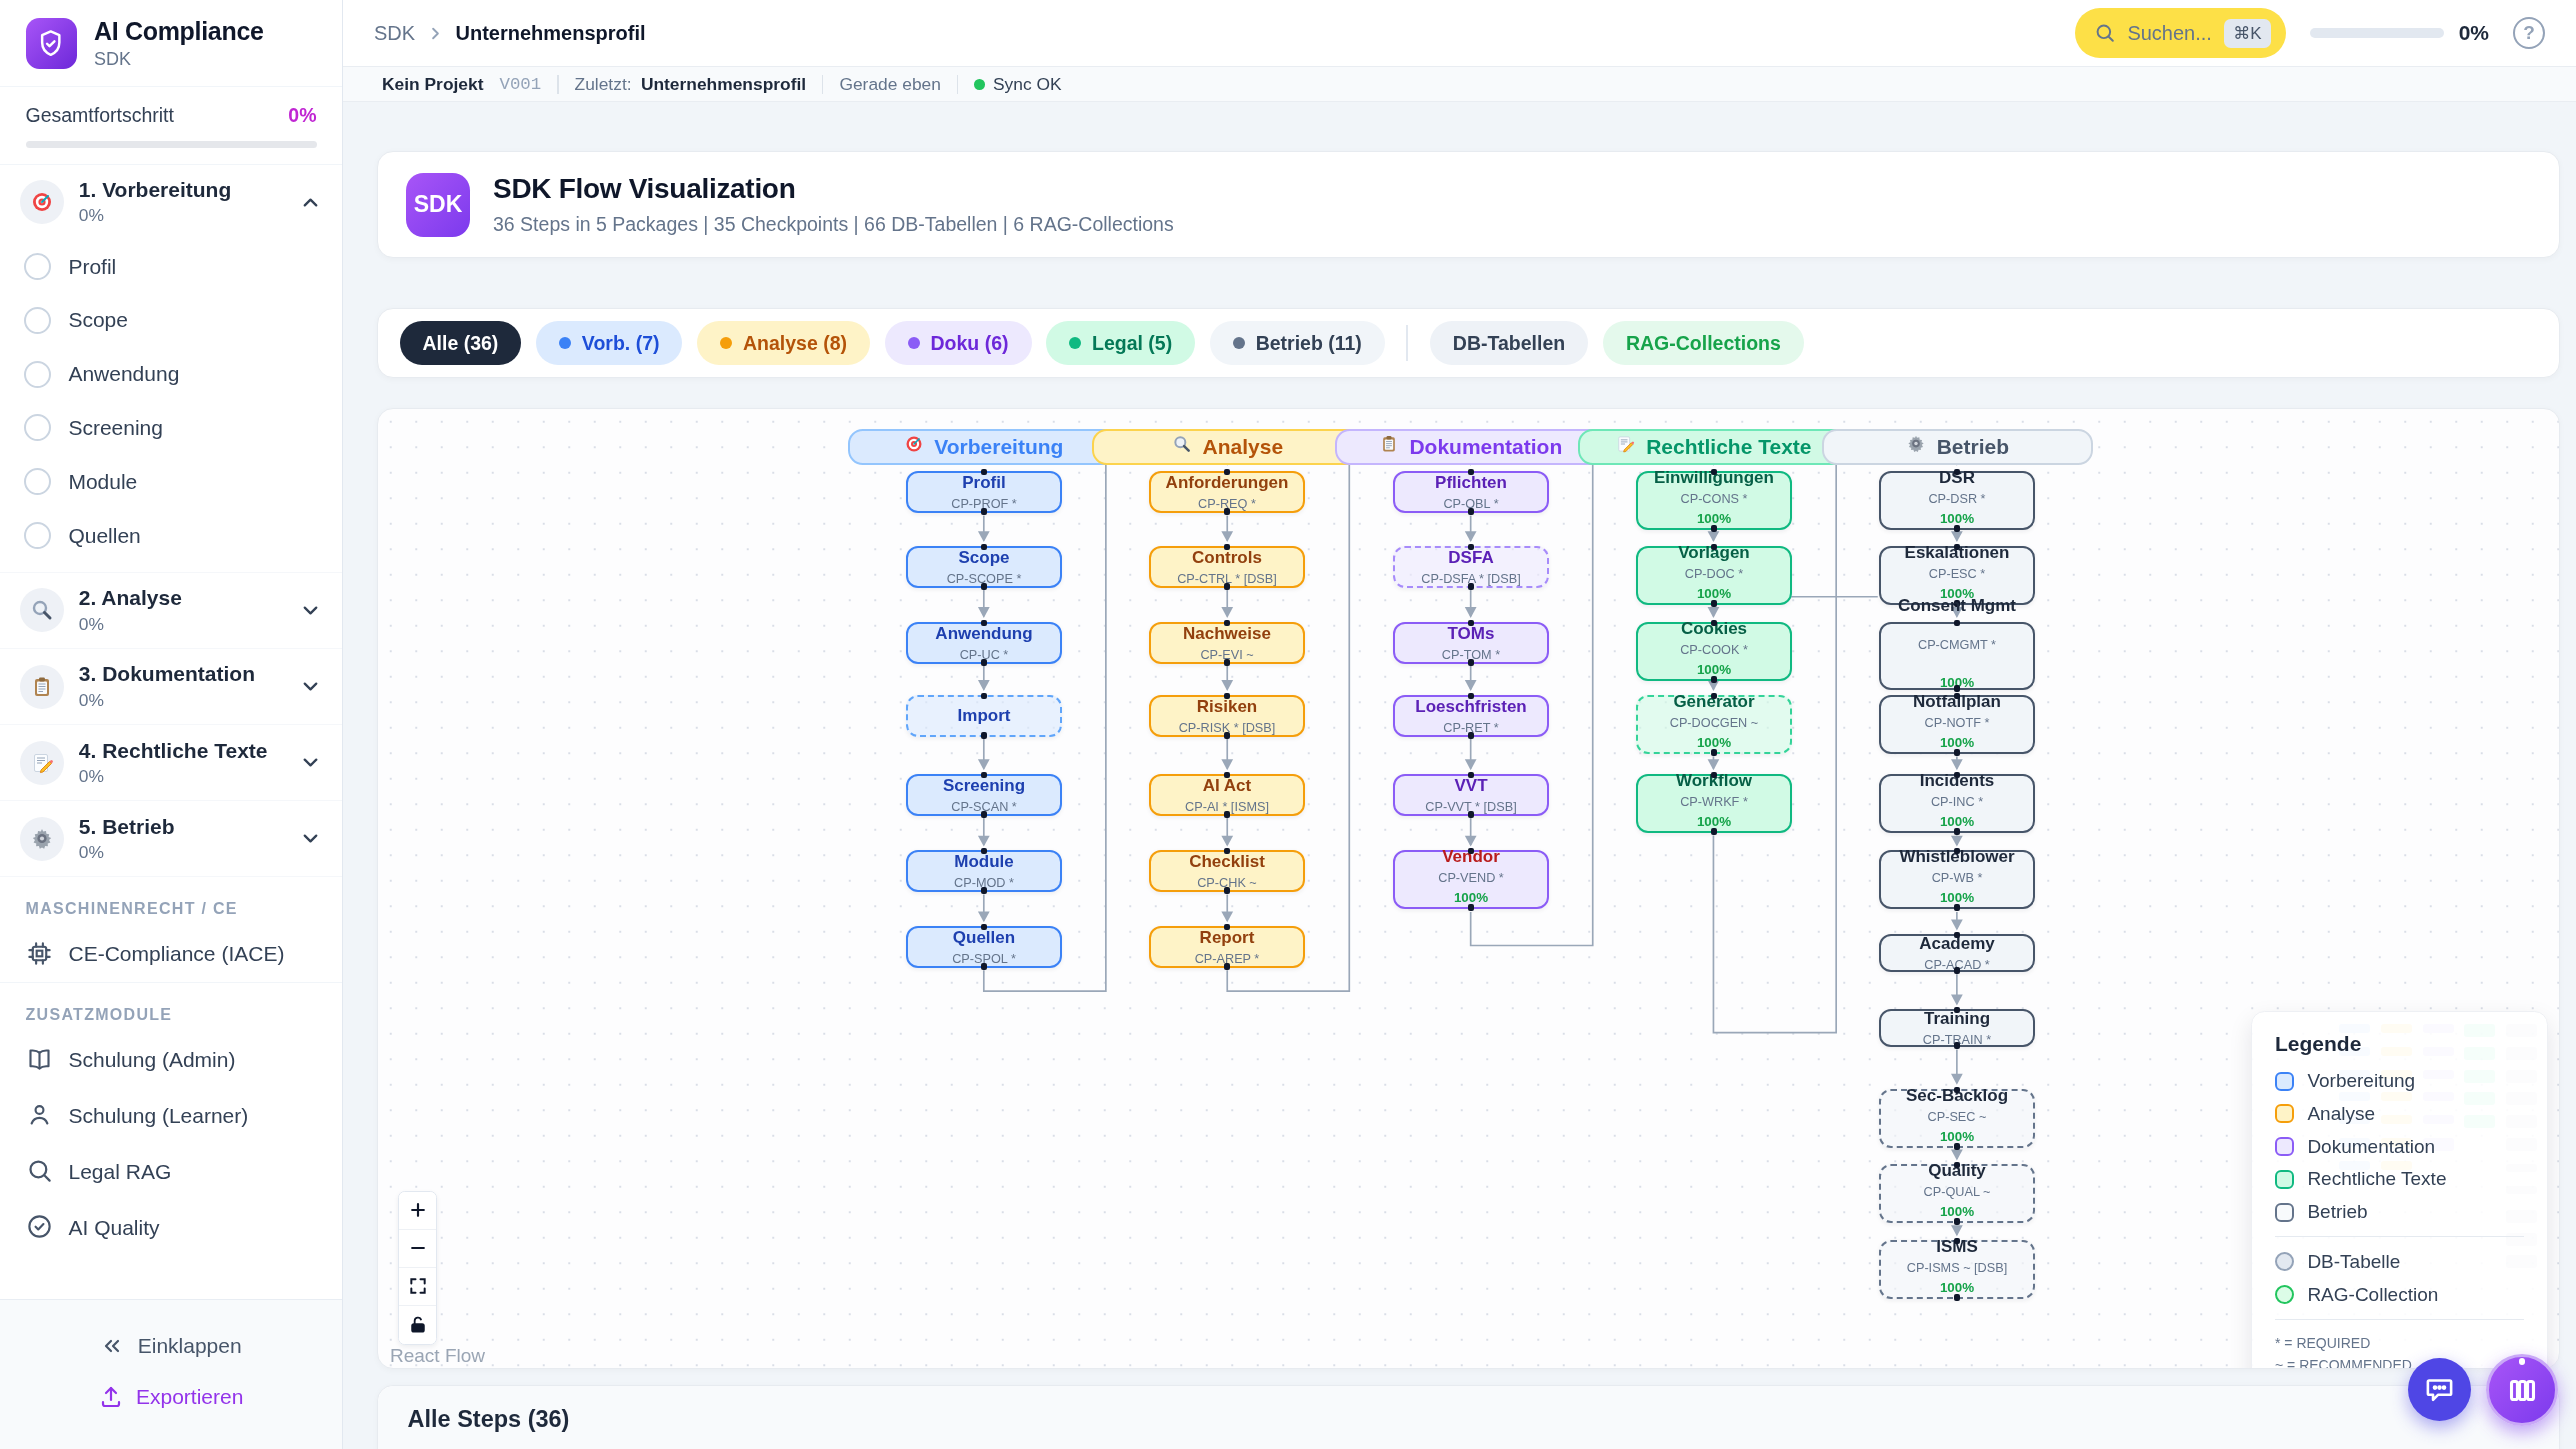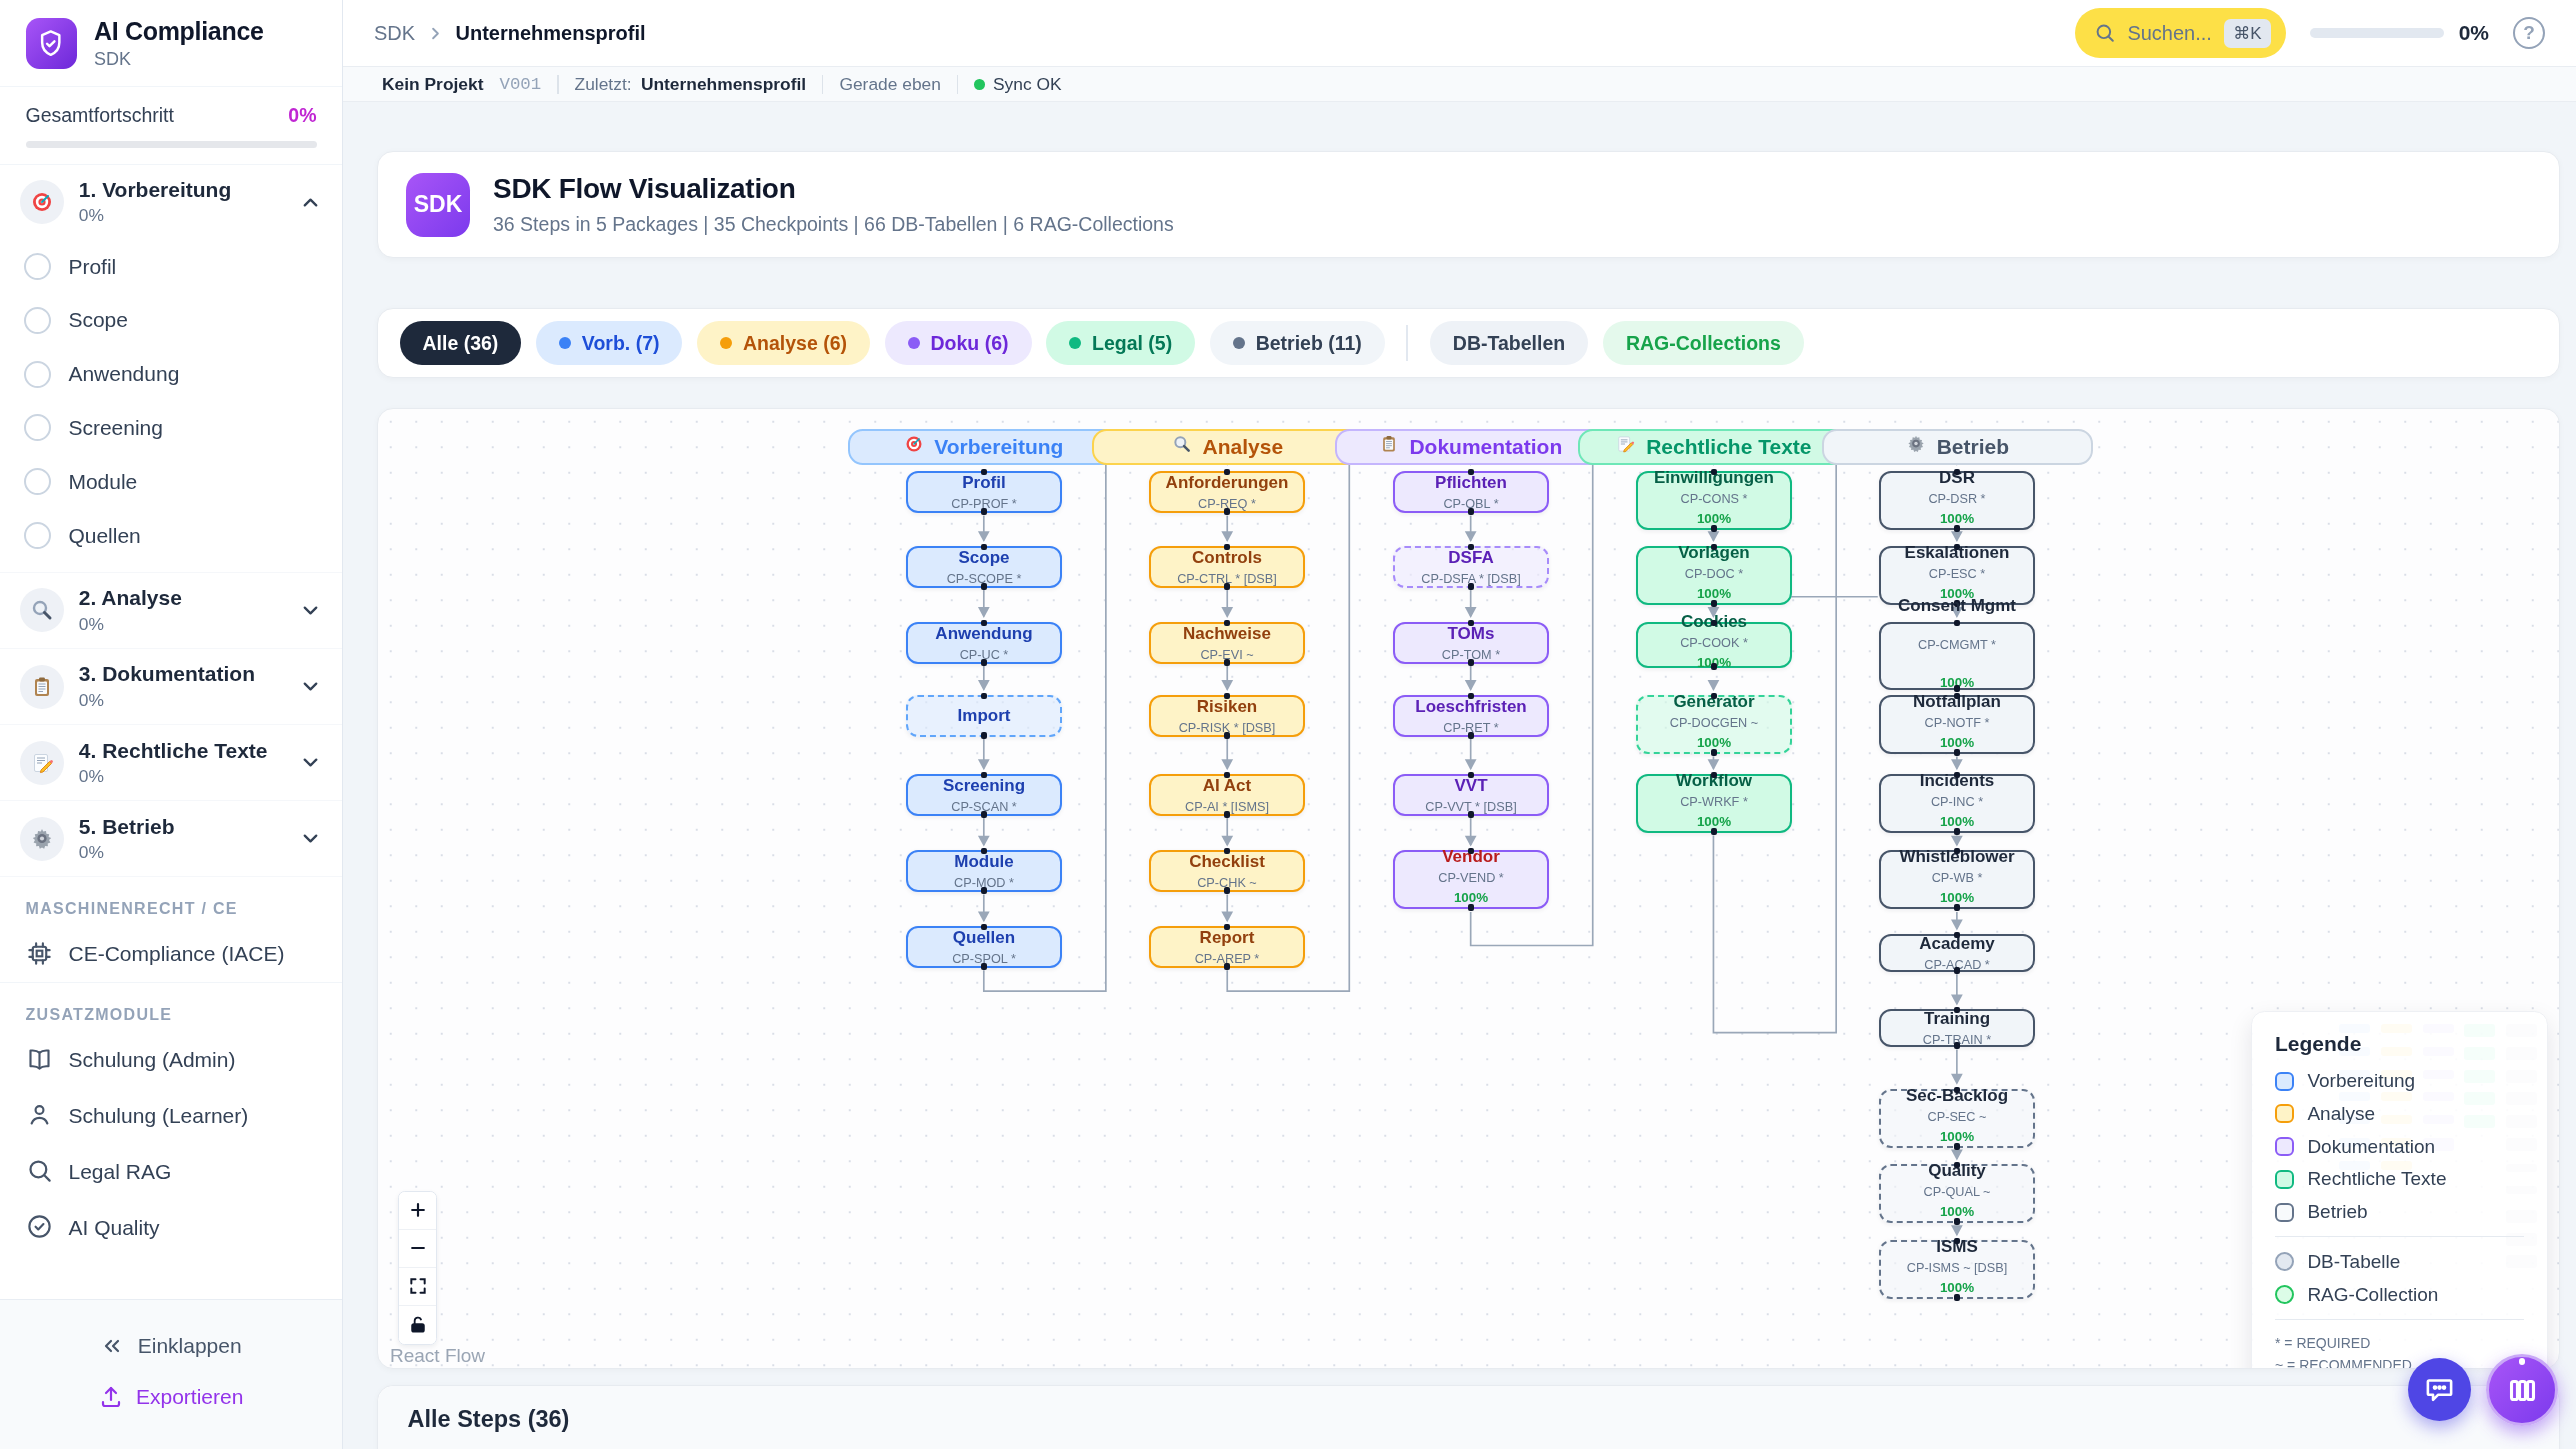"Analyse (6)" span { text: 6 -> 8 }
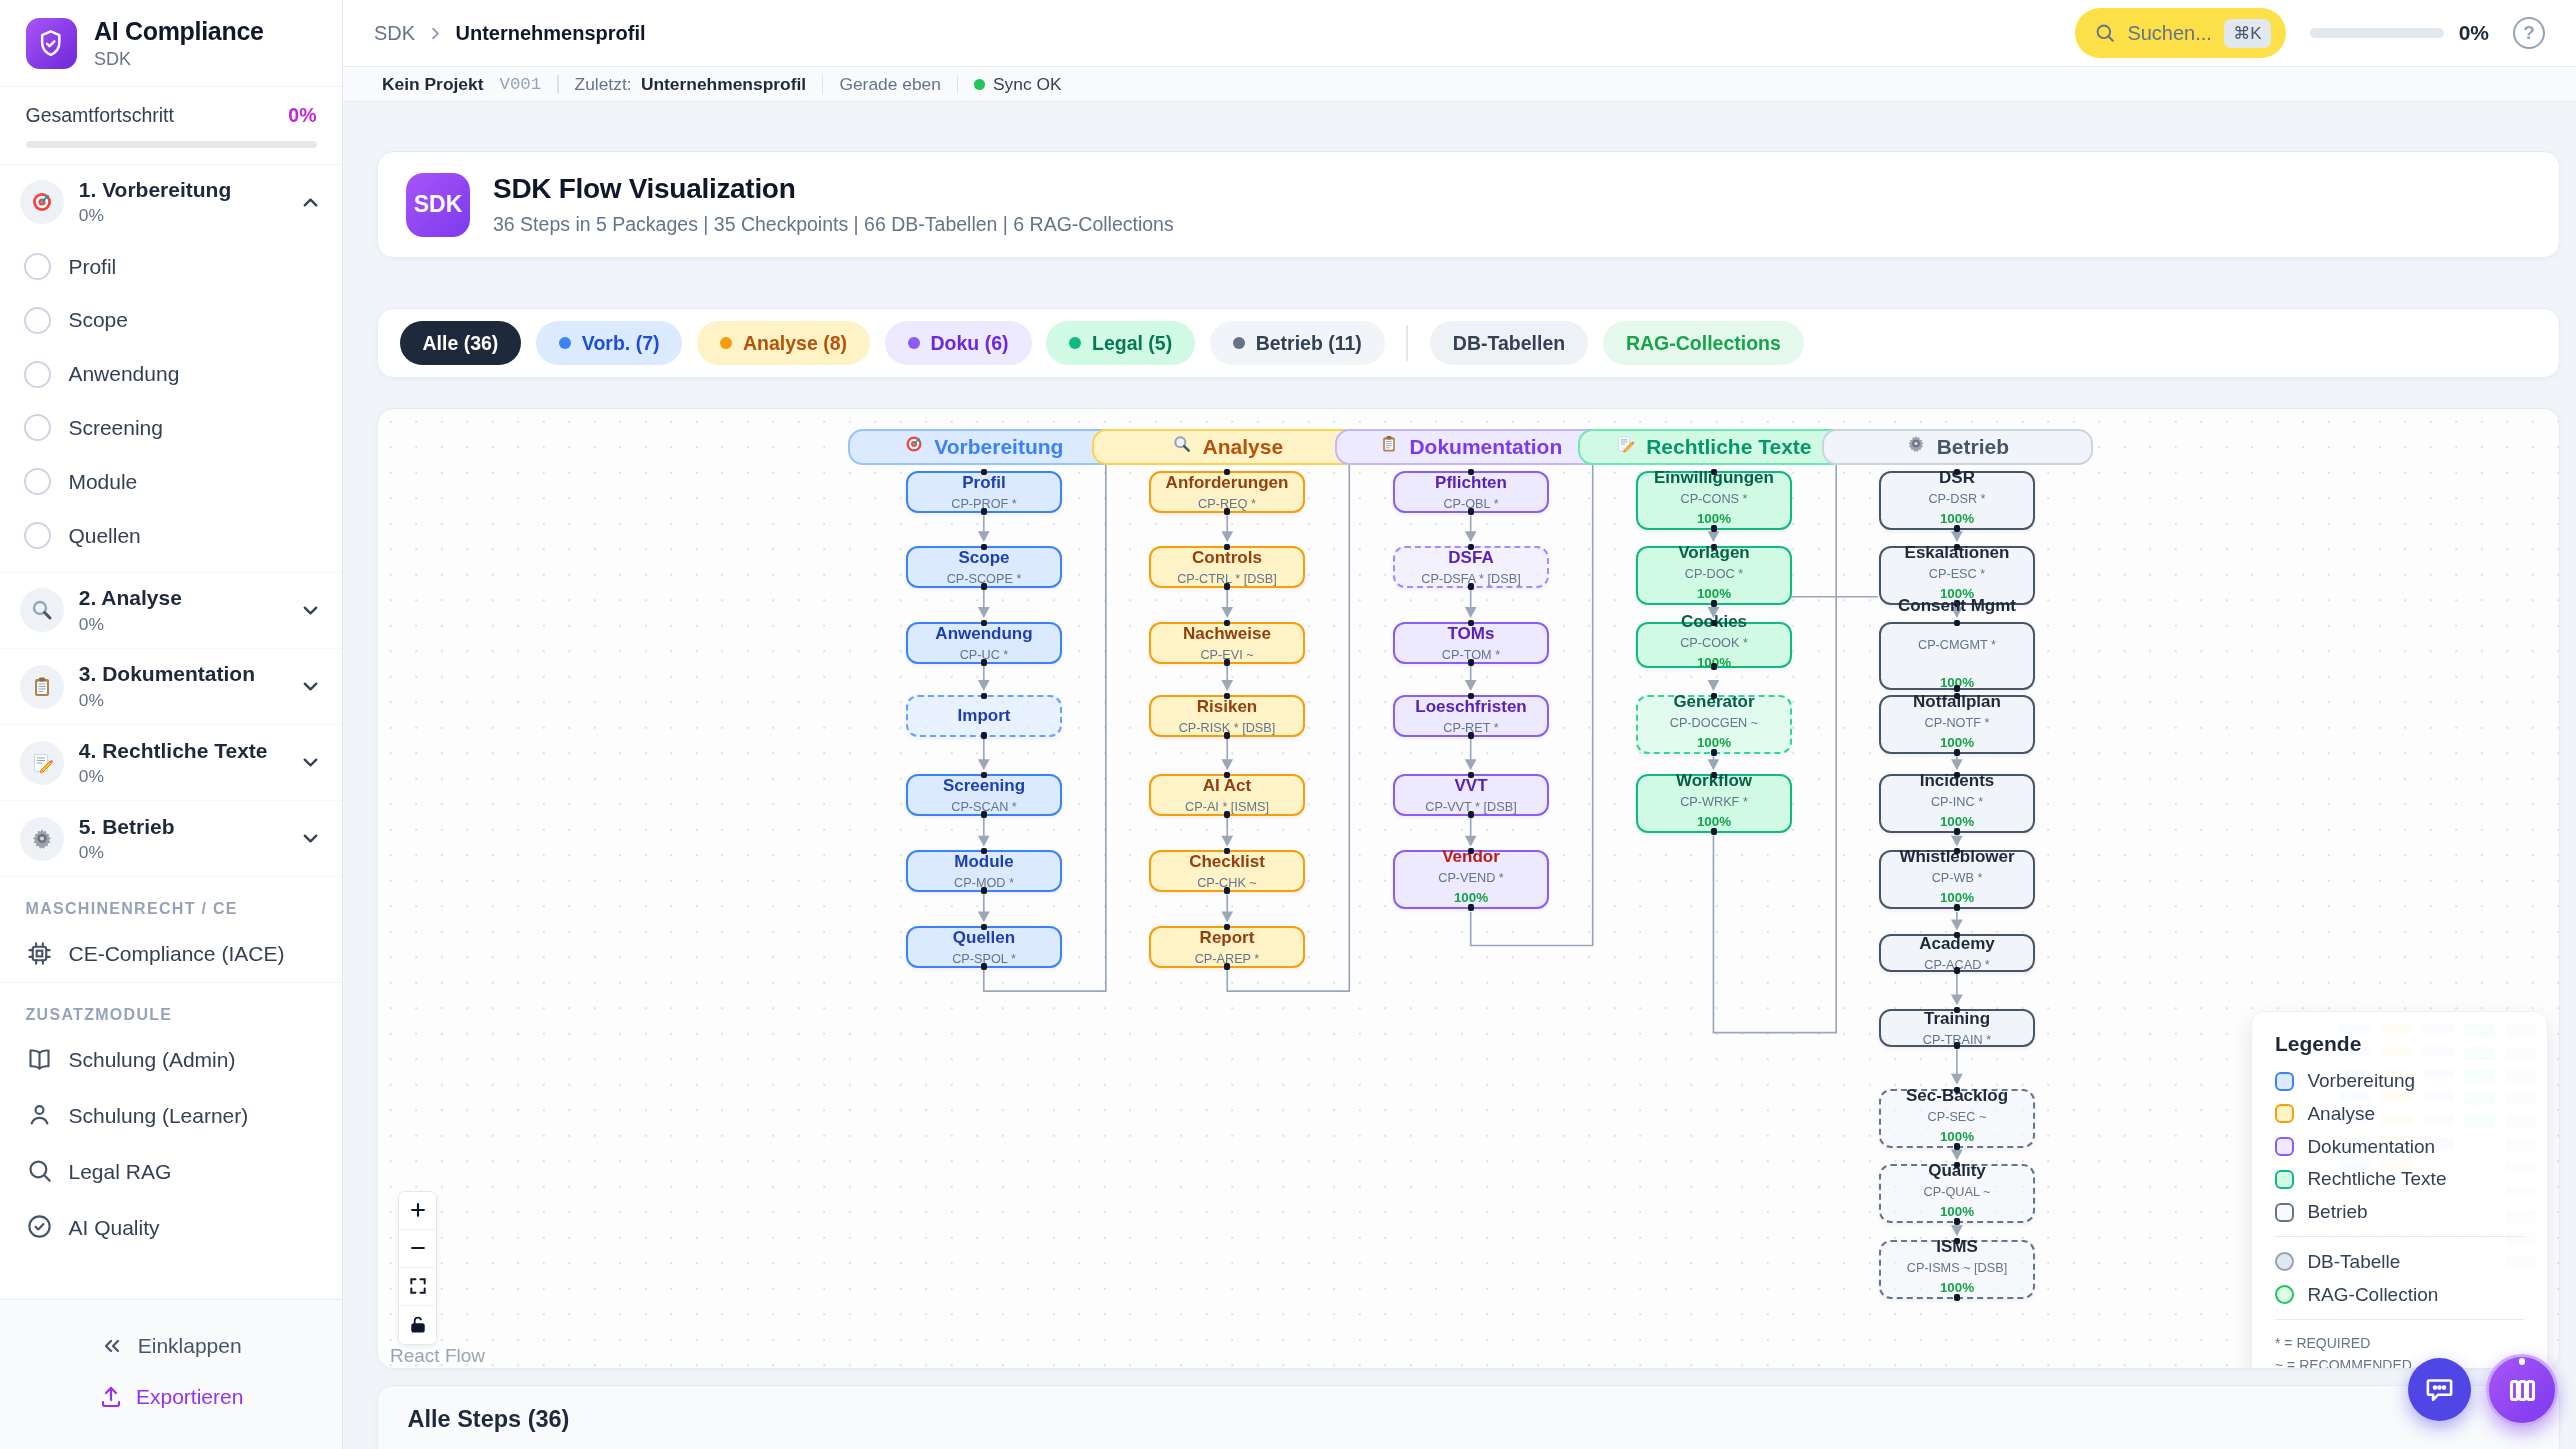"Cookies" div.flow-node { height: 46px -> 59px }
